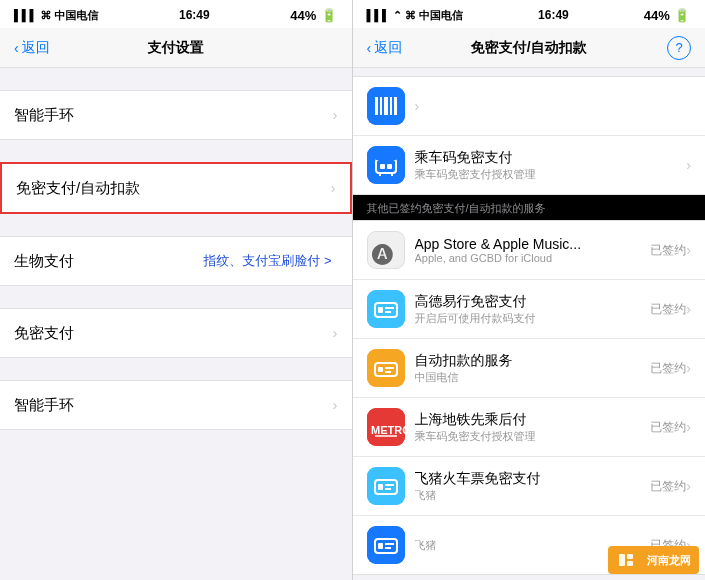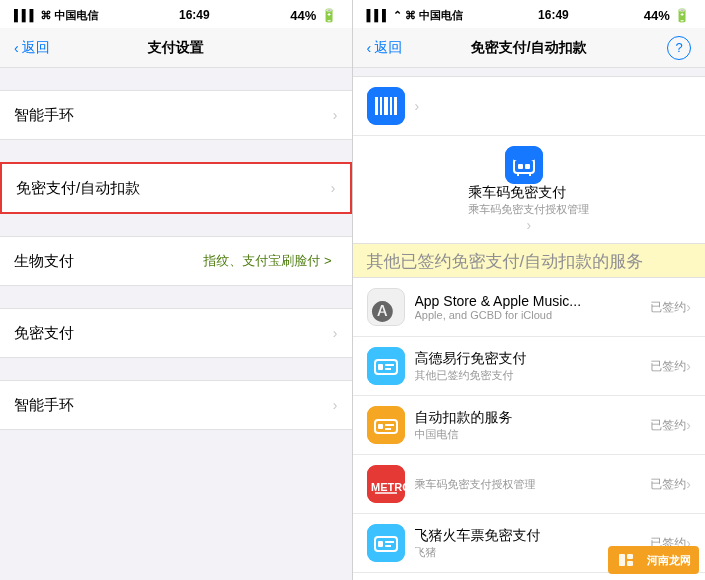"乘车码免密支付" .service-item:last-child { flex-direction: column -> none }
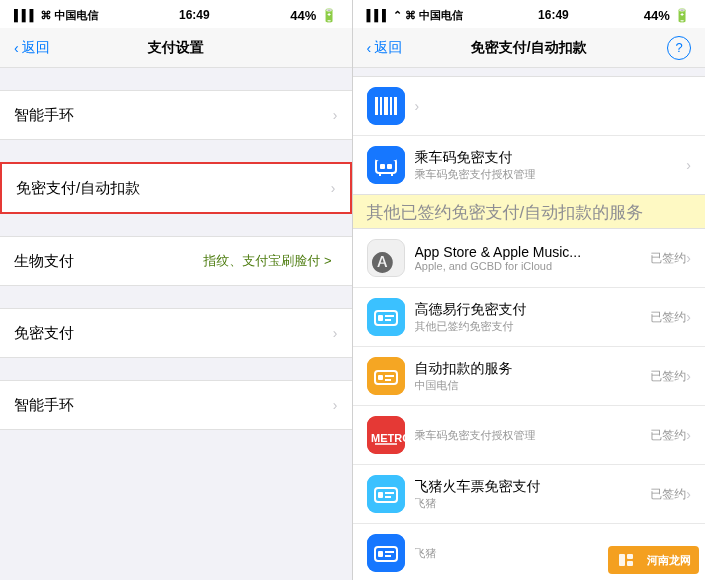"其他已签约免密支付/自动扣款的服务" .section-label { background: #fef9c3 -> #000000; font-size: 17px -> 11px }
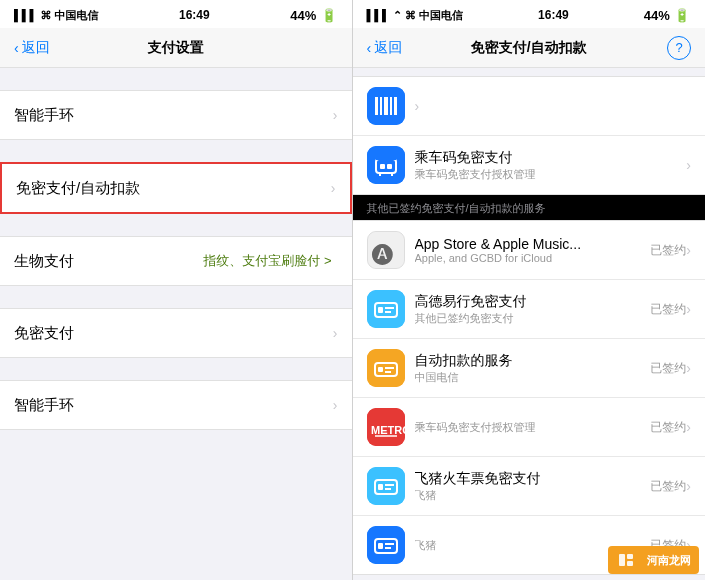"指纹、支付宝刷脸付 >" .list-item-value { color: #4d7c0f -> #1d4ed8 }
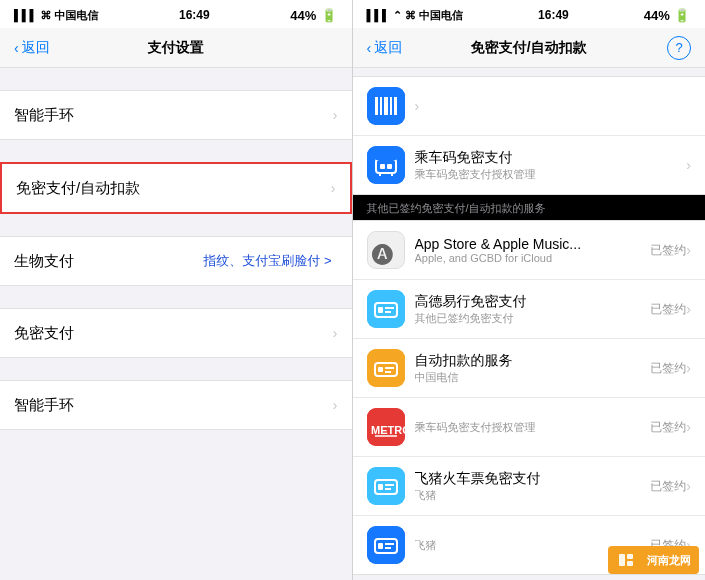"其他已签约免密支付" div.service-sub { text: 其他已签约免密 -> 开启后可使用付款码 }
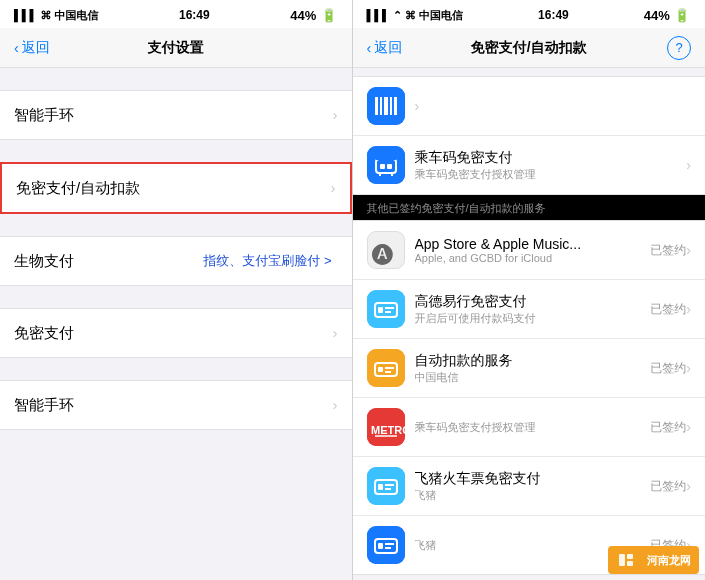"上海地铁先乘后付" div.service-name { html: none -> <div>上海地铁先乘后付</div> }
